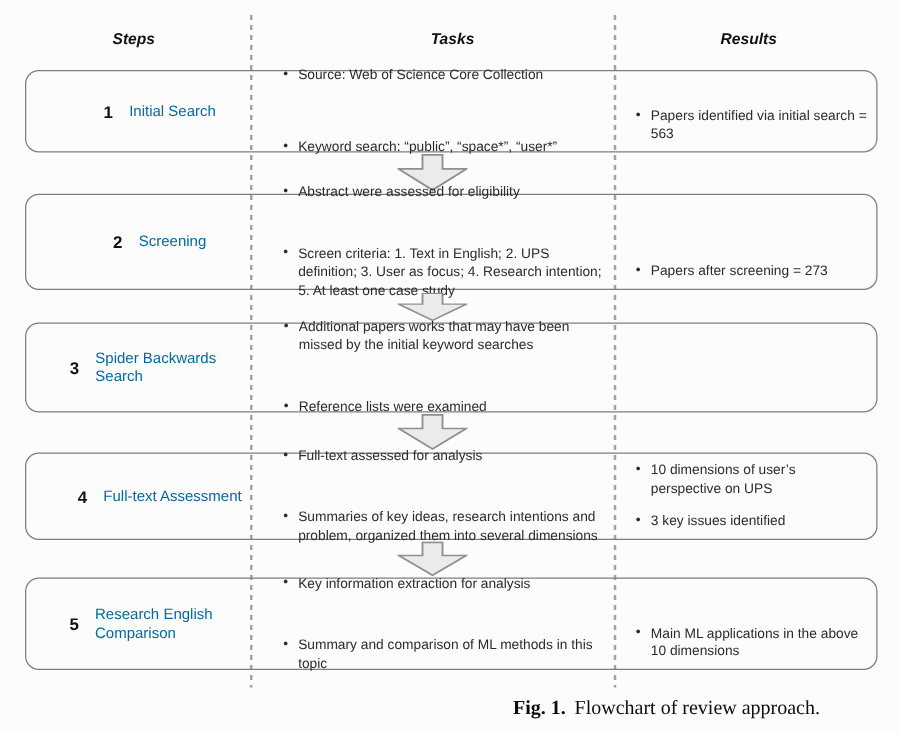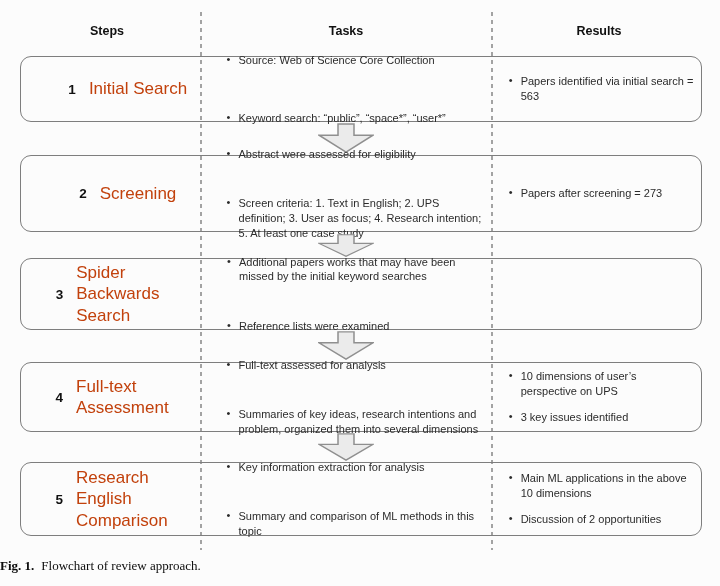"Steps" .header span { font-style: none -> italic }
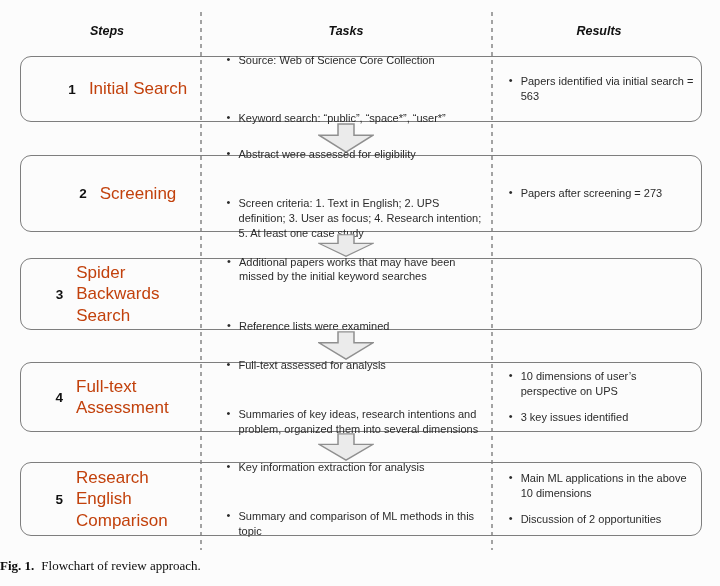"Tasks" .h-tasks { left: 200px -> 216px }
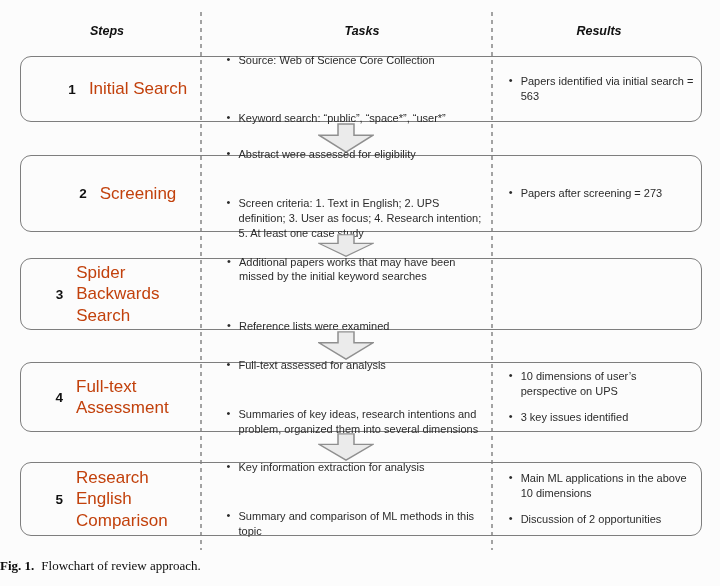"Initial Search" .step-label { color: #c2410c -> #0369a1; font-size: 17px -> 12px }
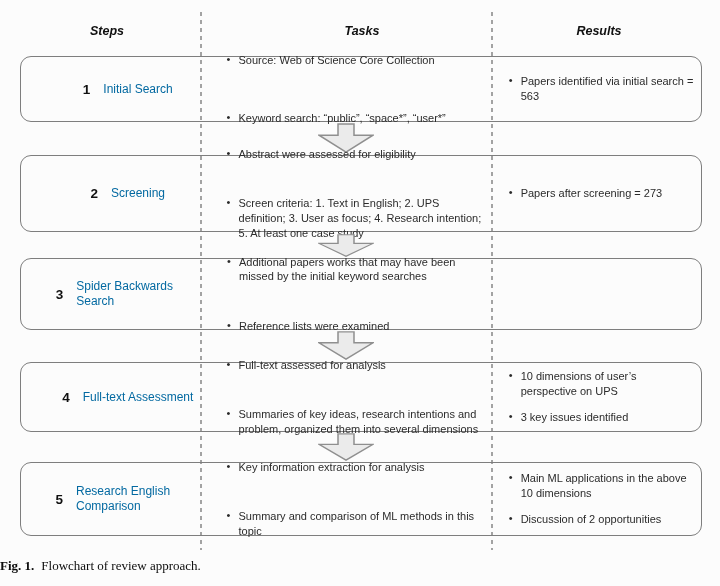"Papers identified via initial search" .results-cell { justify-content: none -> flex-end }
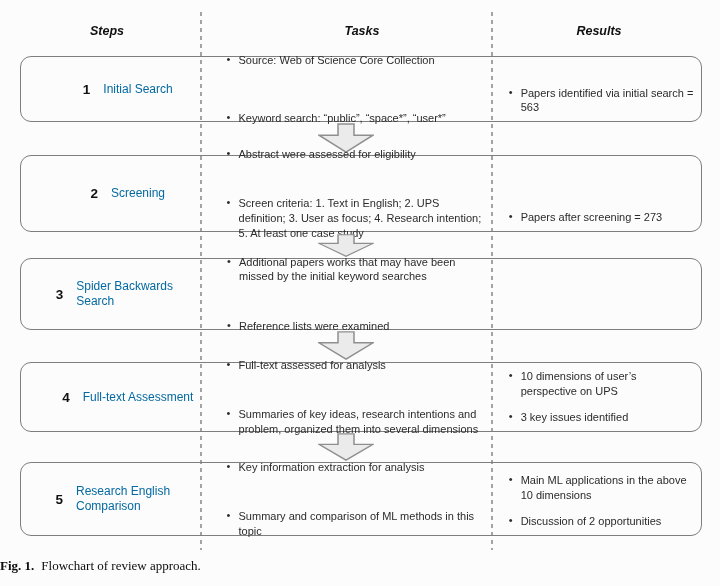"Discussion of 2 opportunities" li { html: <li>Discussion of 2 opportunities</li> -> none }
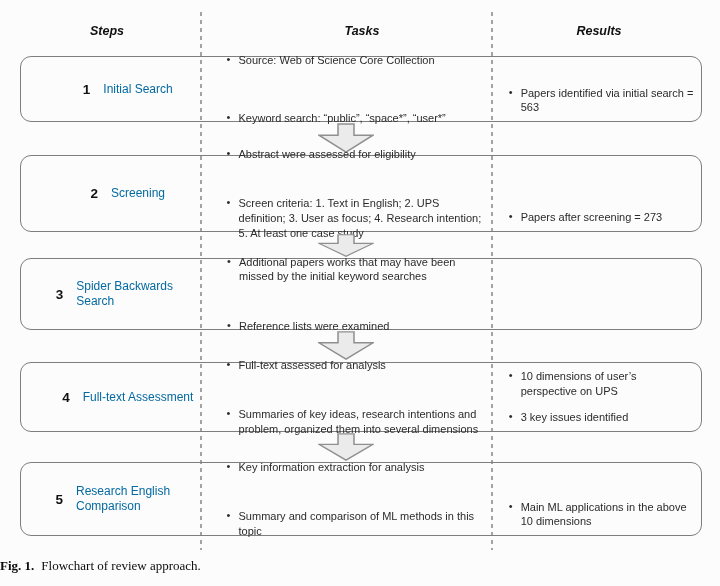"Fig. 1. Flowchart of review" .caption { font-size: 13px -> 16px; text-align: left -> right }
